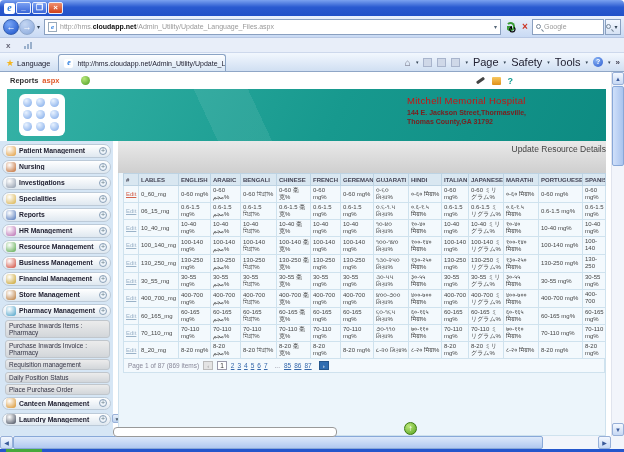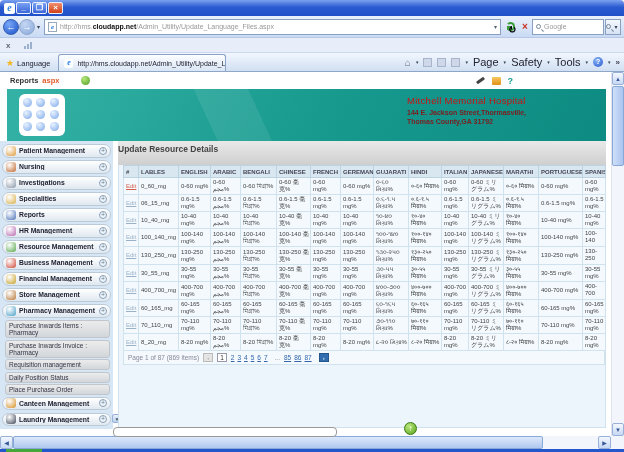"Update Resource Details" .m-title { font-weight: bold -> normal; height: 24px -> 32px; text-align: left -> right }
